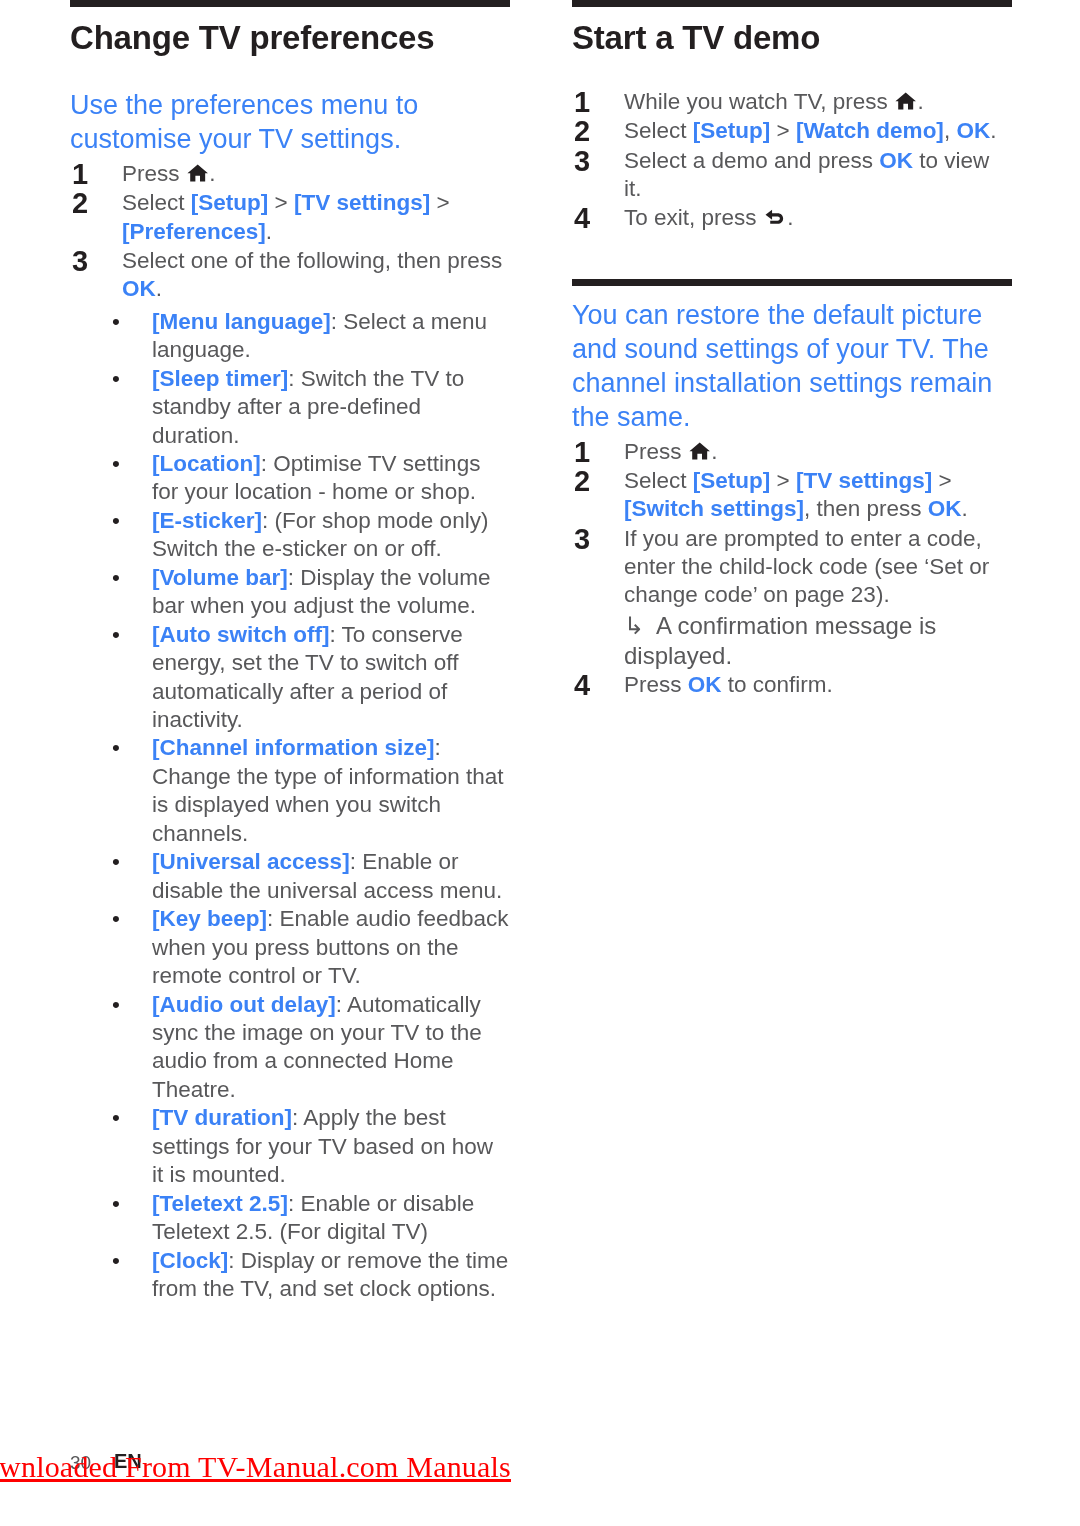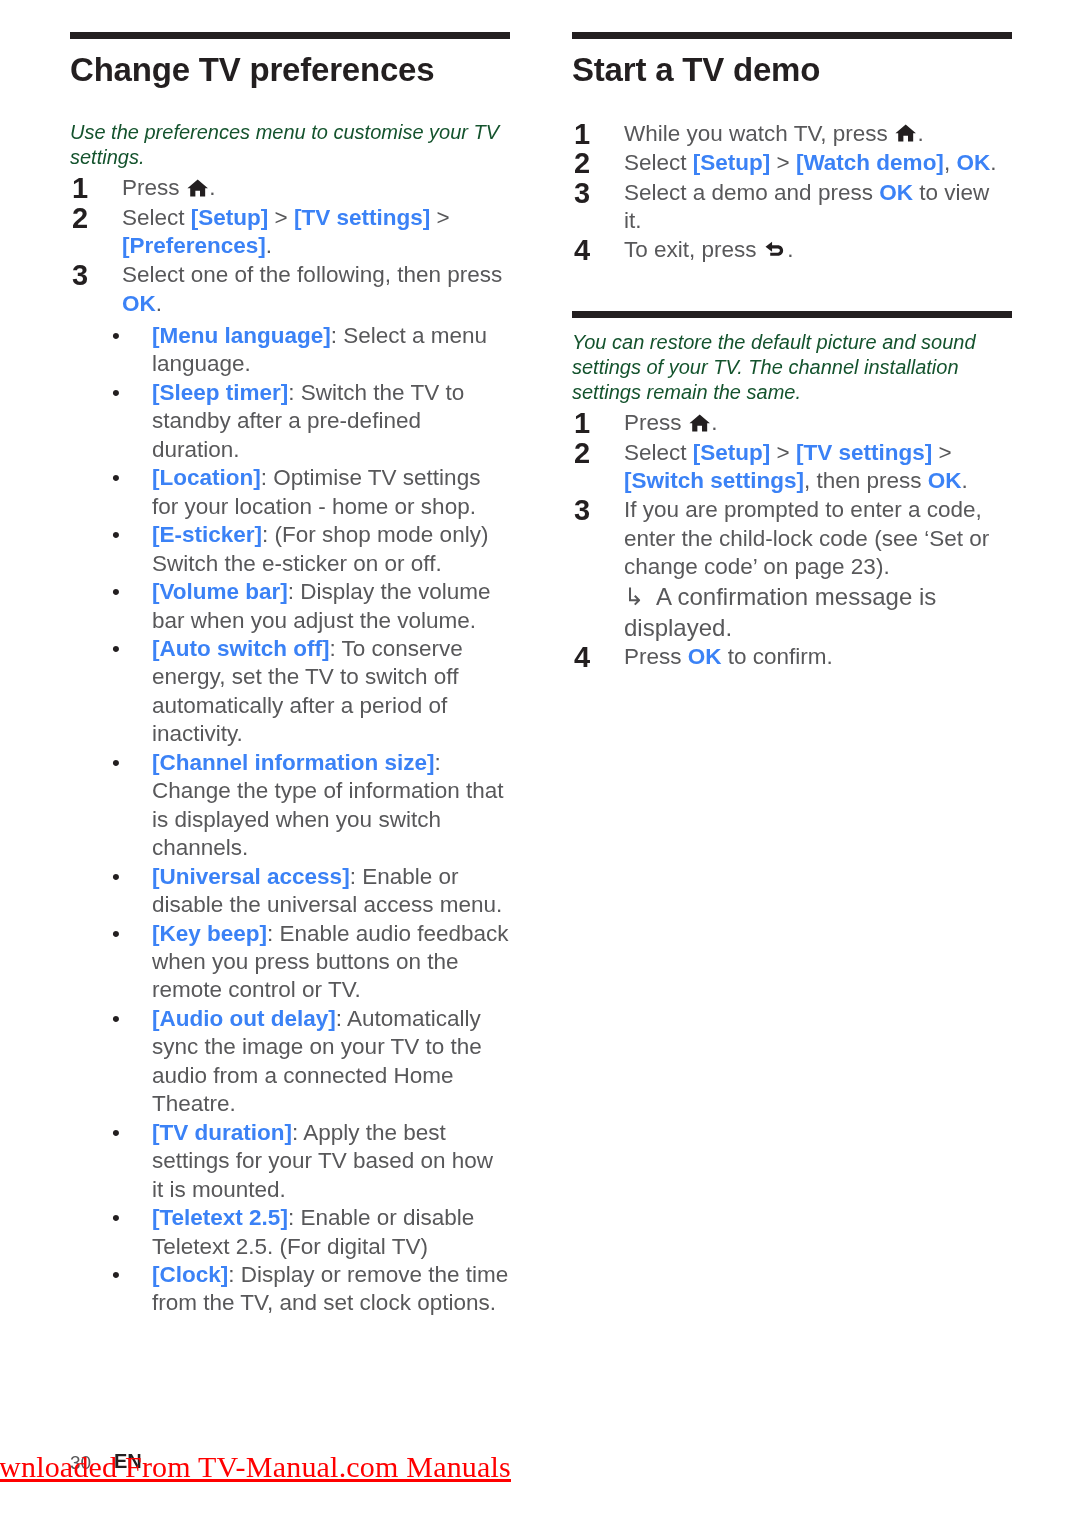"Change TV preferences" .section { margin-top: 32px -> none }
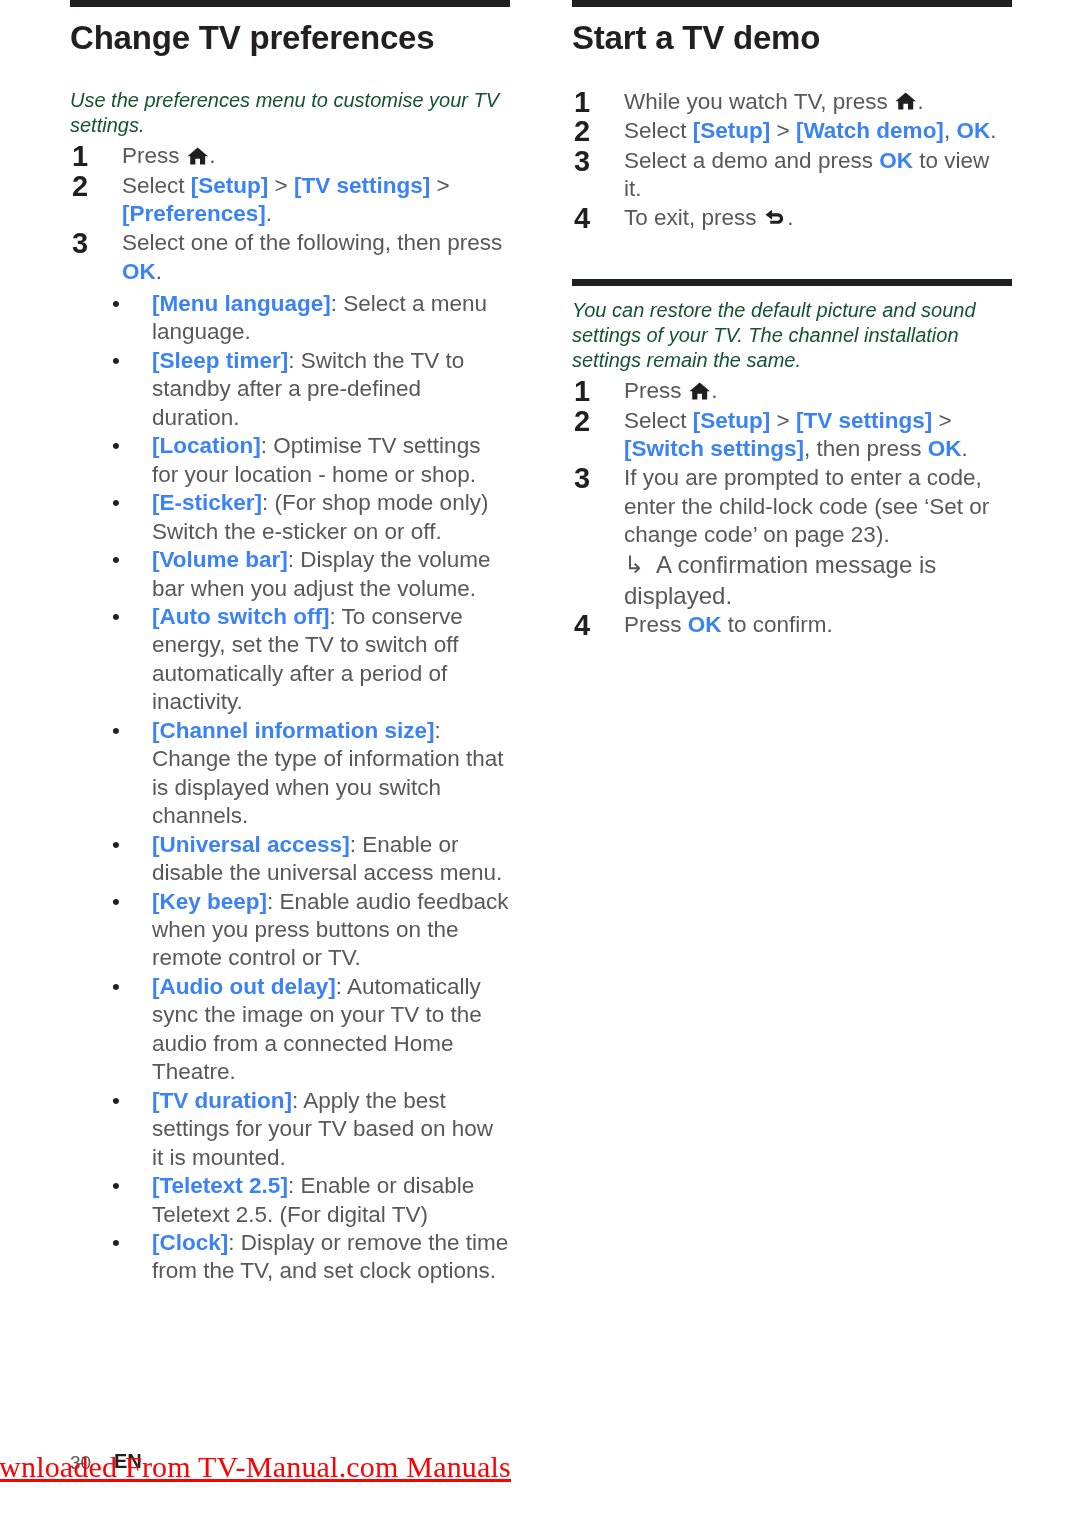"Use the preferences menu to" p.intro { color: #14532d -> #3b82f6; font-size: 20px -> 27px; font-style: italic -> none }
